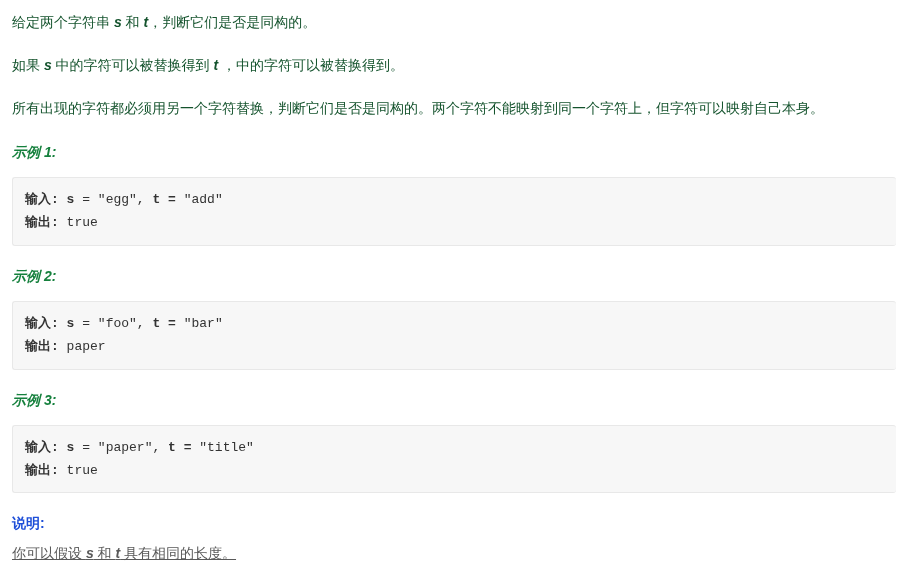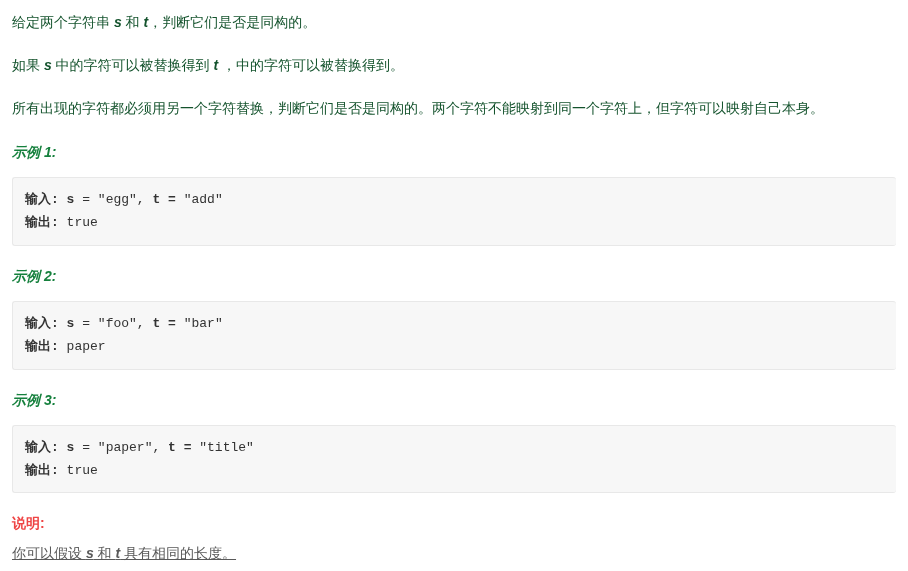"说明:" .note-heading { color: #ef4444 -> #1d4ed8 }
